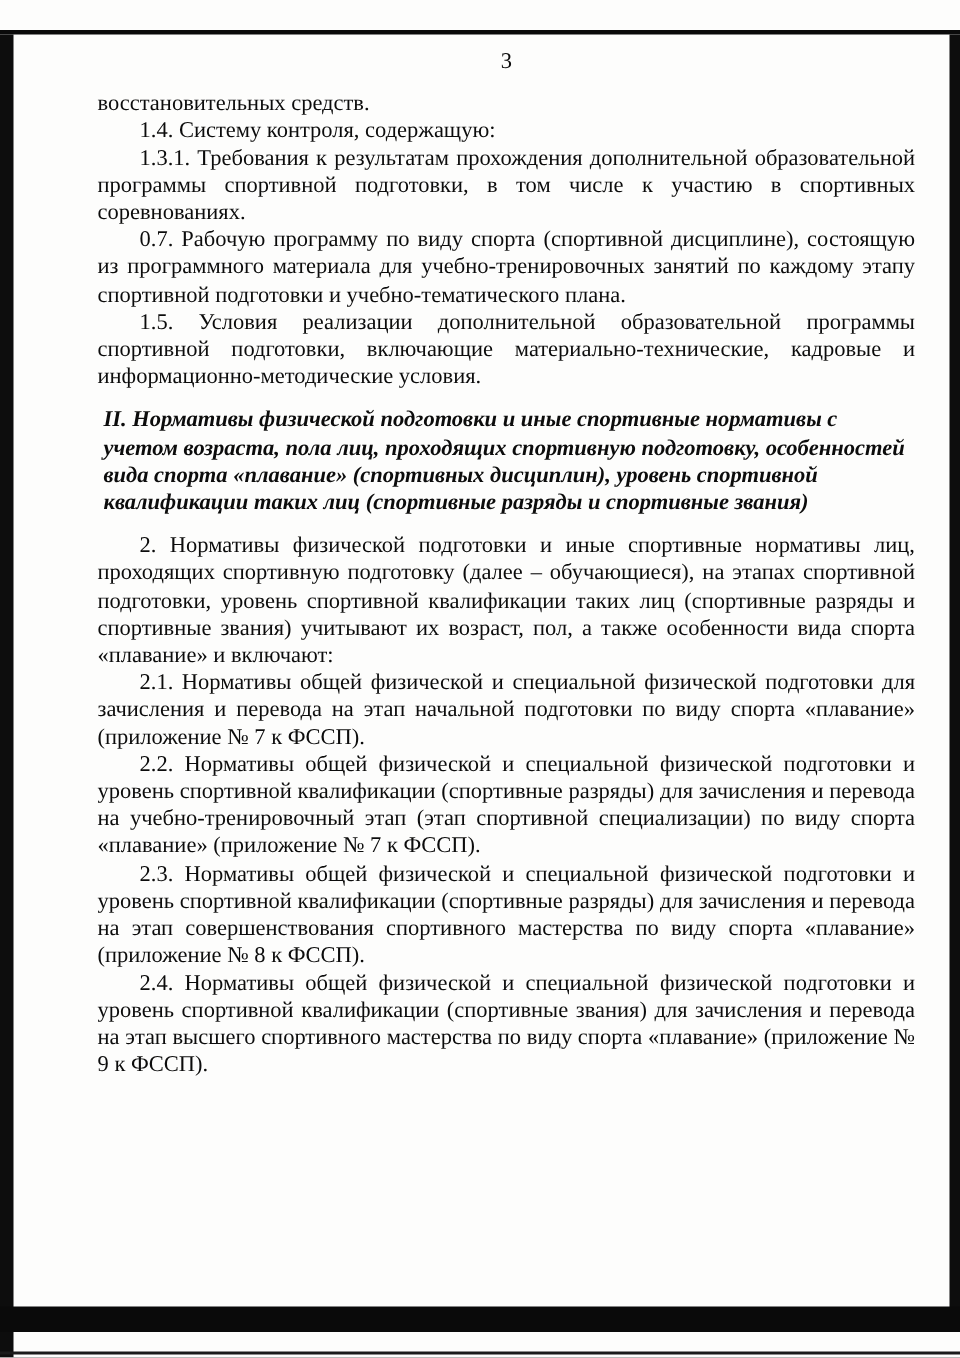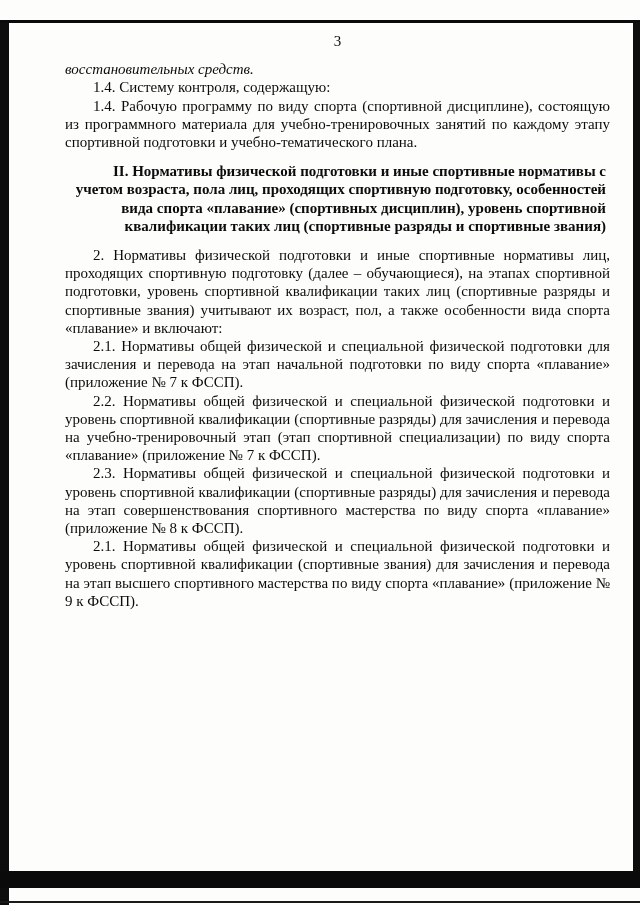"восстановительных средств." .content p.no-indent { font-style: italic -> none }
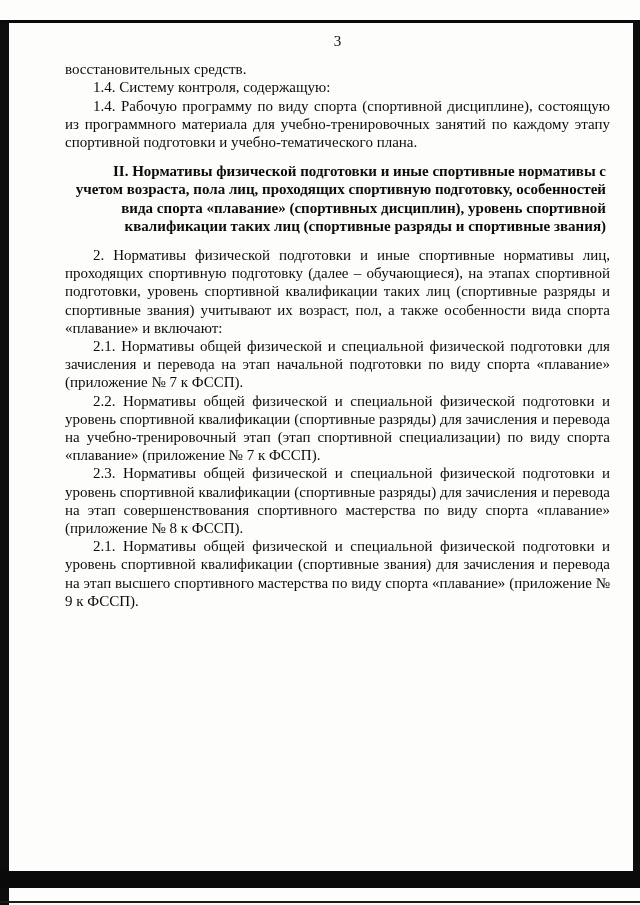"1.3.1. Требования к результатам" p { html: none -> <p>1.3.1. Требования к результатам прохождения дополнительной образовательной программы спортивной подготовки, в том числе к участию в спортивных соревнованиях.</p> }
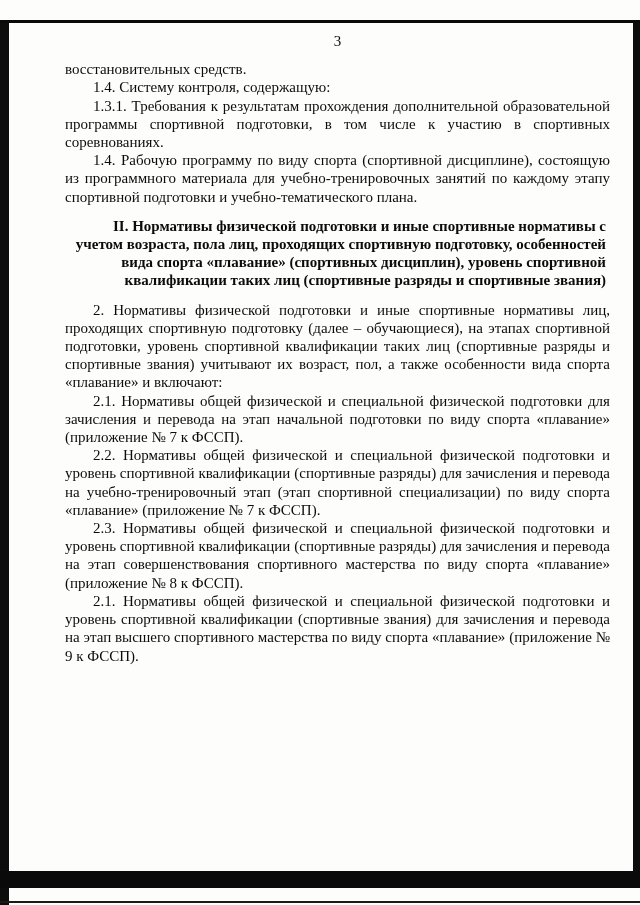"1.4. Рабочую программу по виду" p { text: 1.4 -> 0.7 }
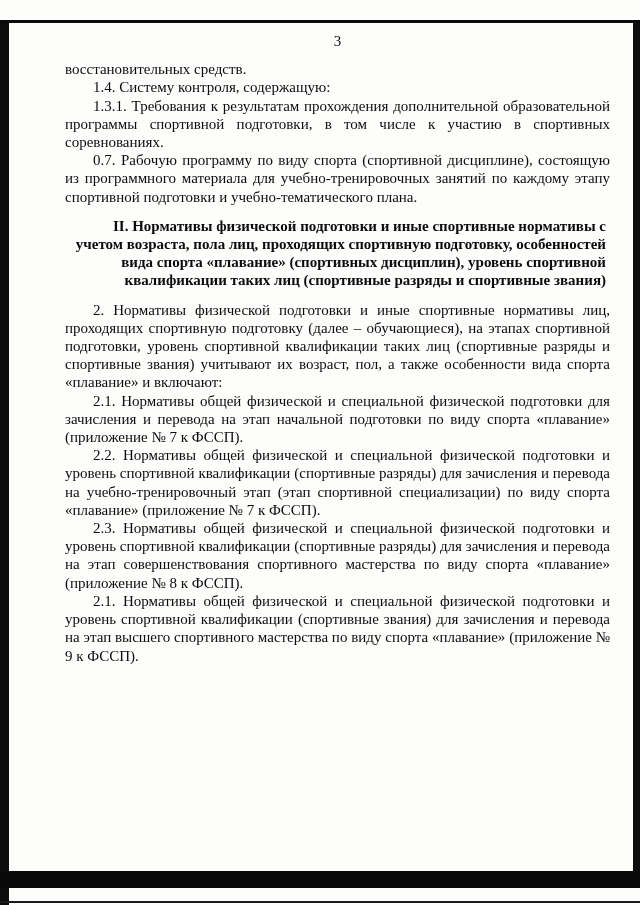"1.5. Условия реализации дополнительной" p { html: none -> <p>1.5. Условия реализации дополнительной образовательной программы спортивной подготовки, включающие материально-технические, кадровые и информационно-методические условия.</p> }
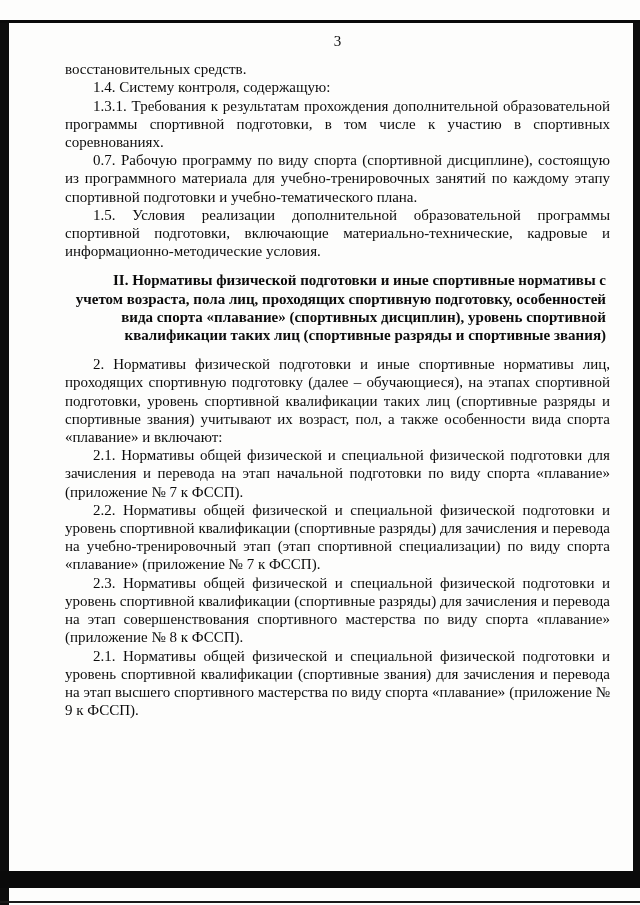"II. Нормативы физической подготовки и" .section-heading { font-style: none -> italic; text-align: right -> left }
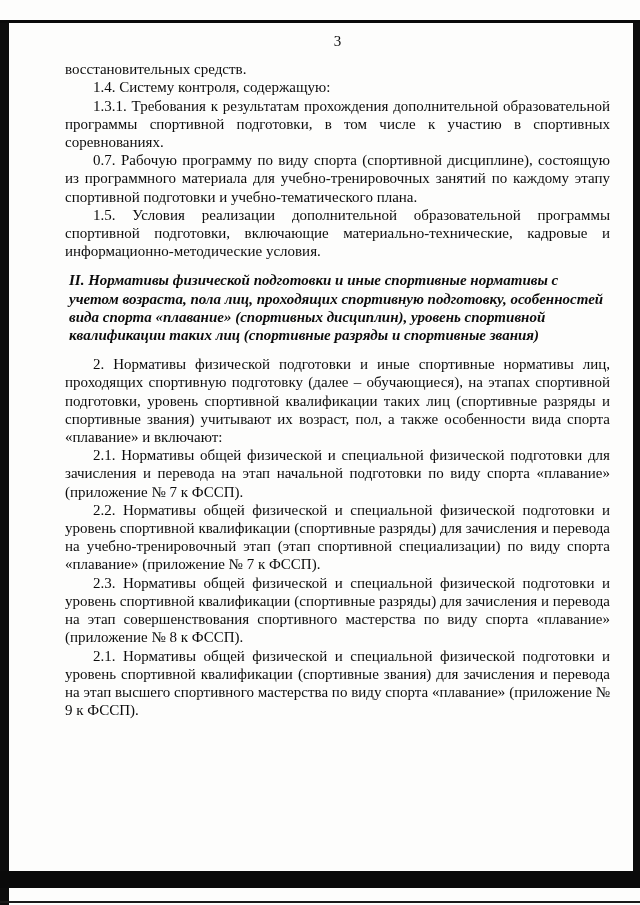"2.1. Нормативы общей физической и специальной физической подготовки и" p { text: 2.1 -> 2.4 }
